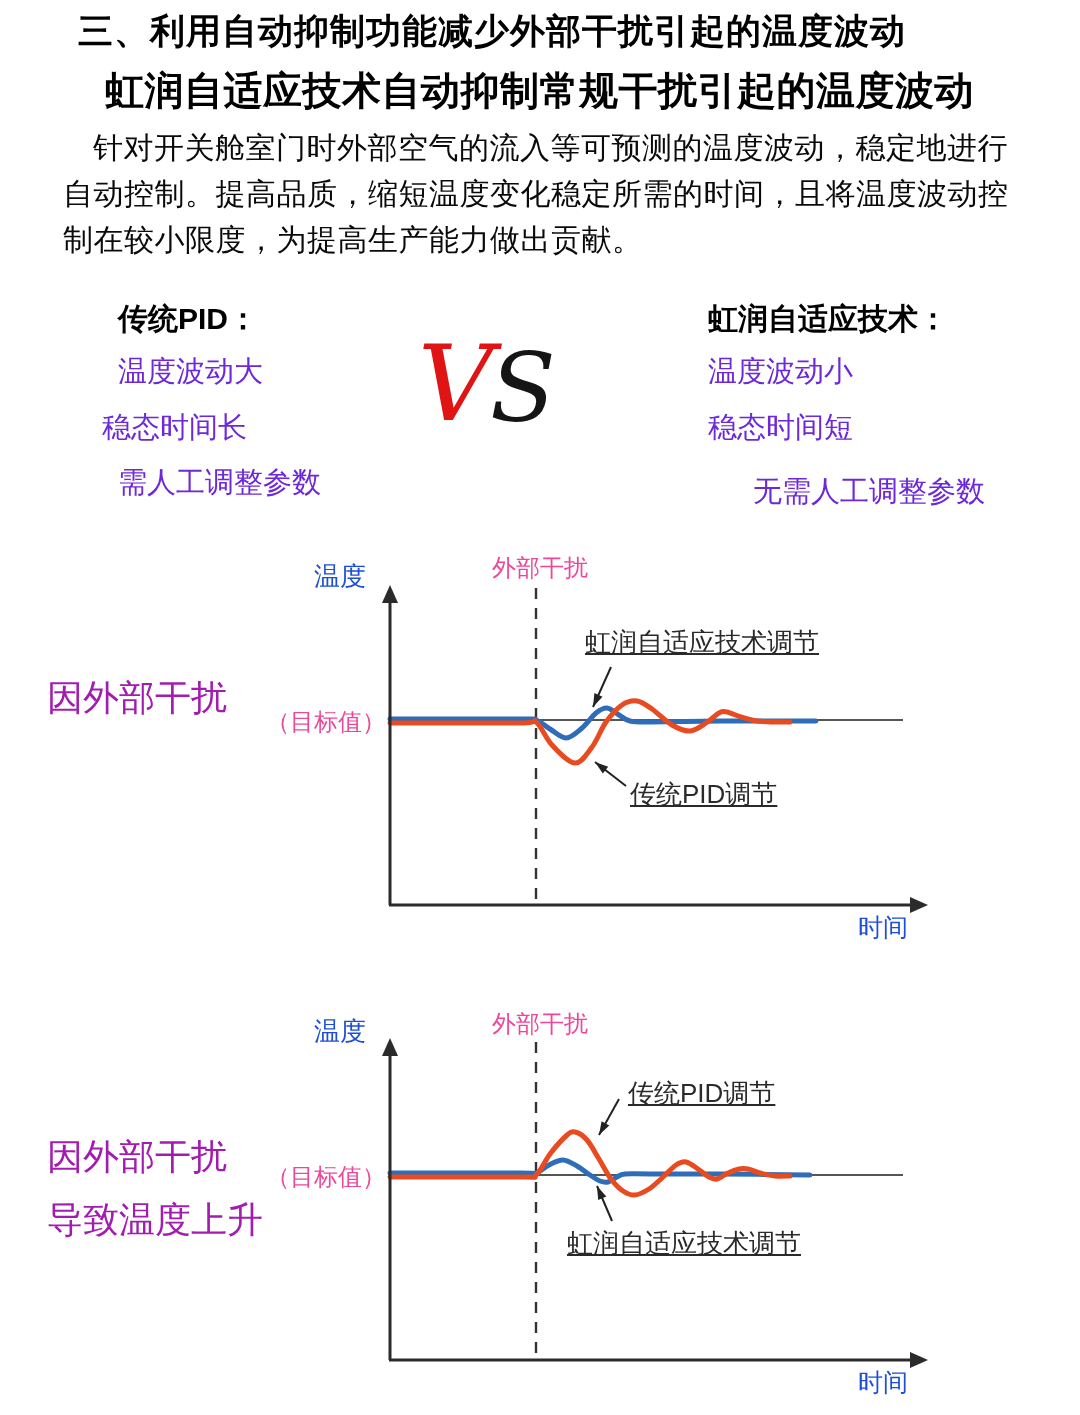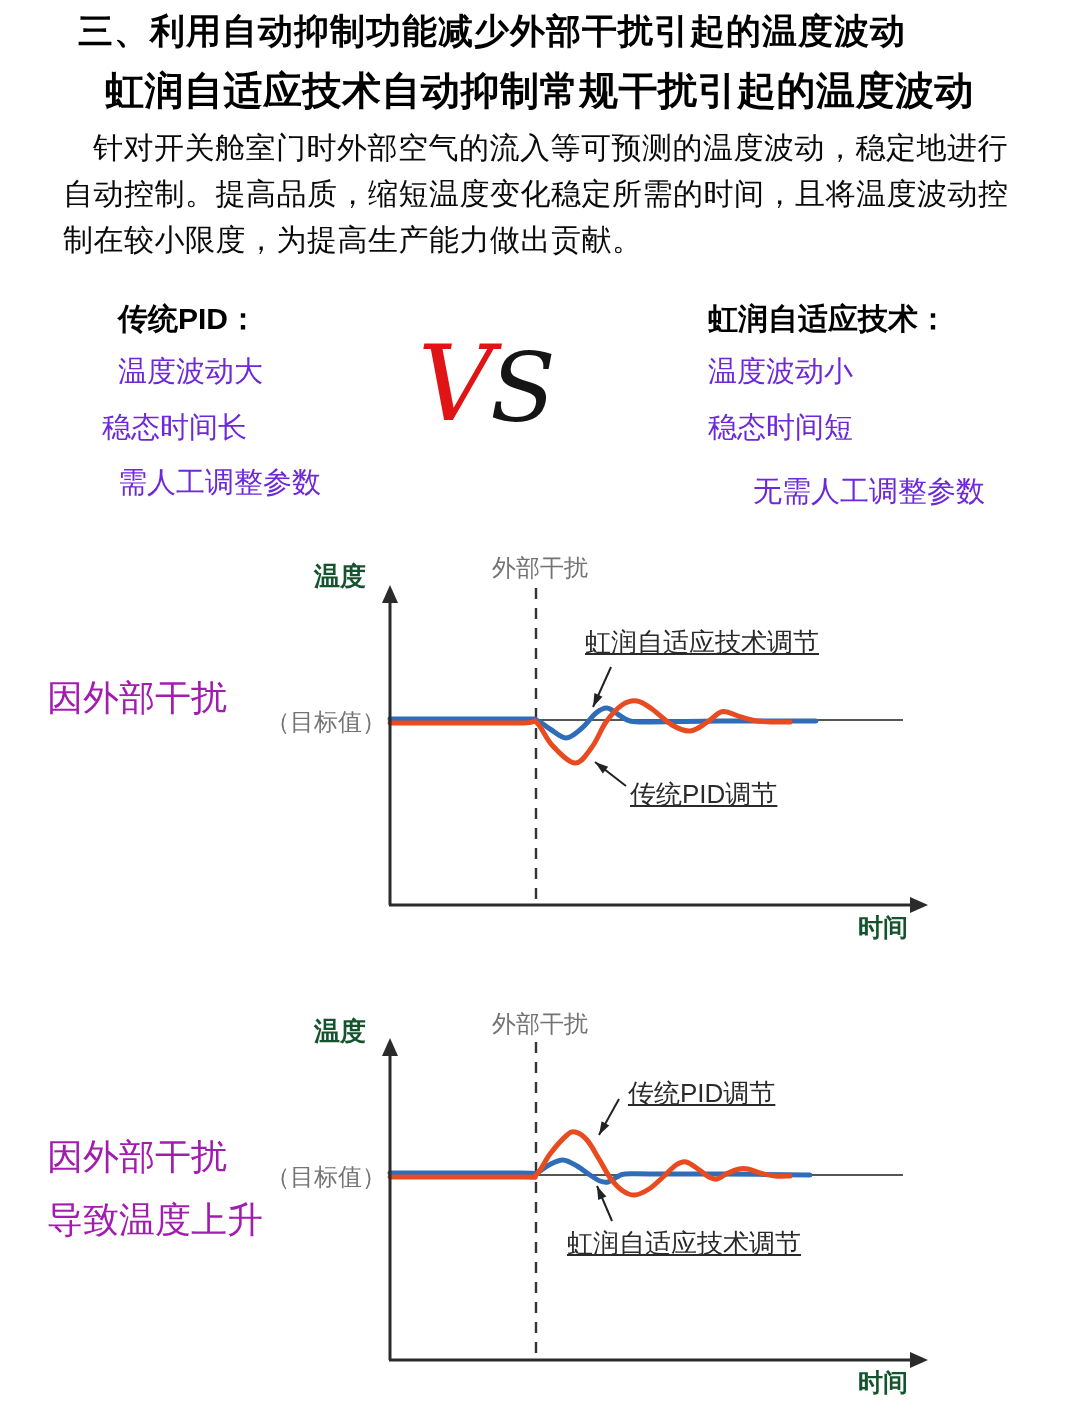"温度" .axis-label { color: #14532d -> #1d4ed8; font-weight: bold -> none }
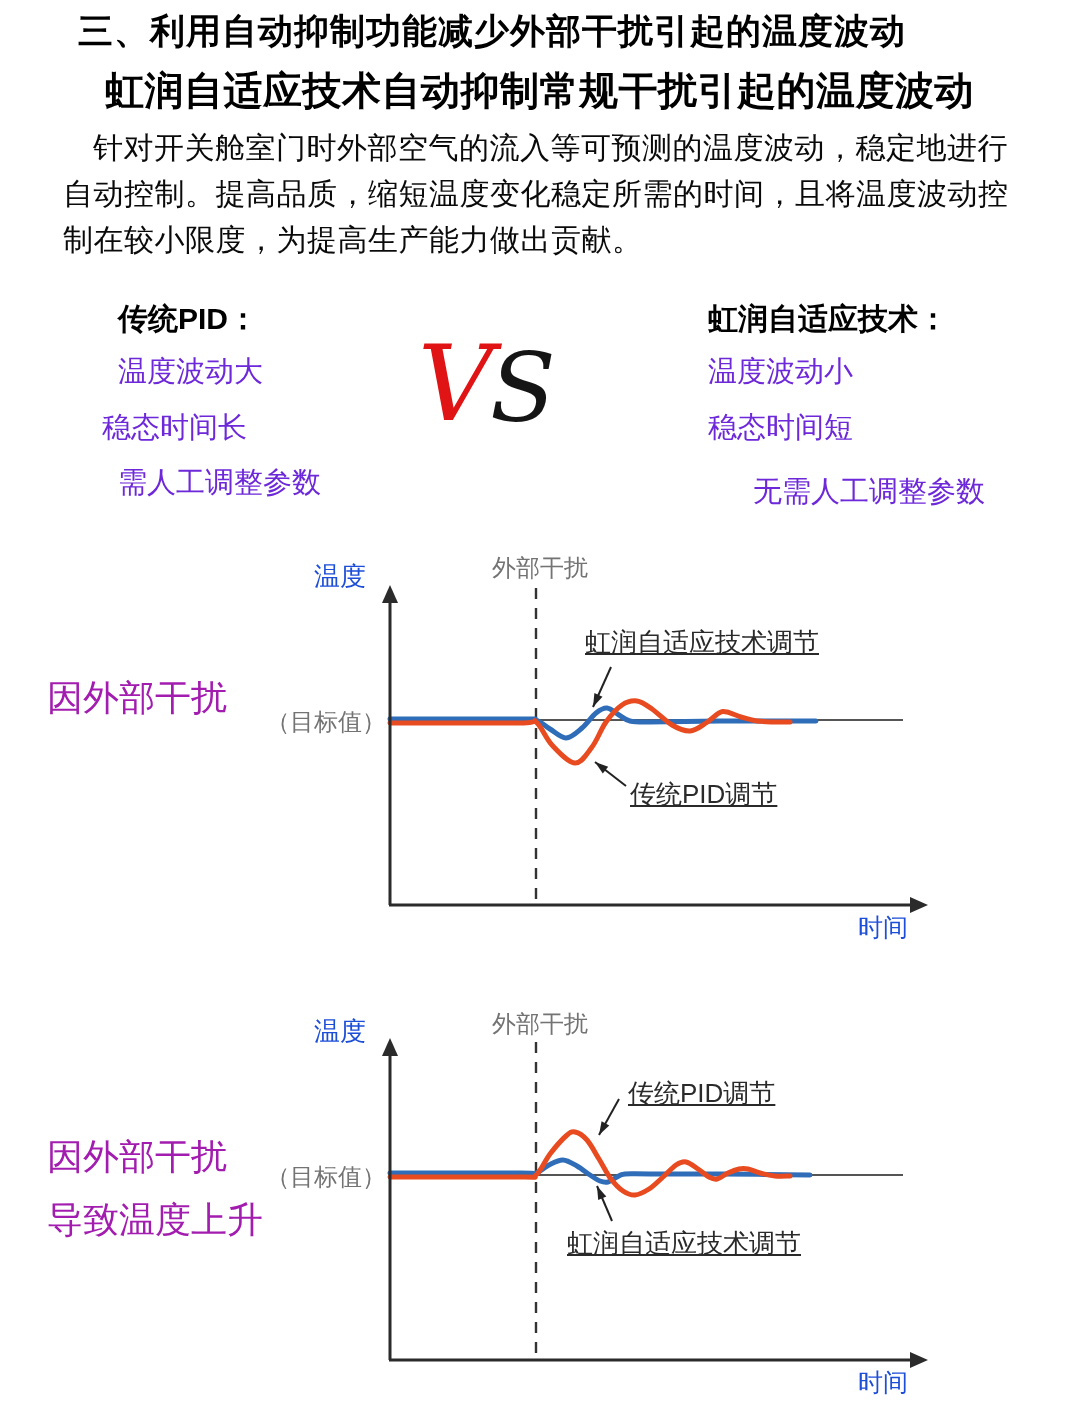"外部干扰" .small-label { color: #737373 -> #ec4899 }
